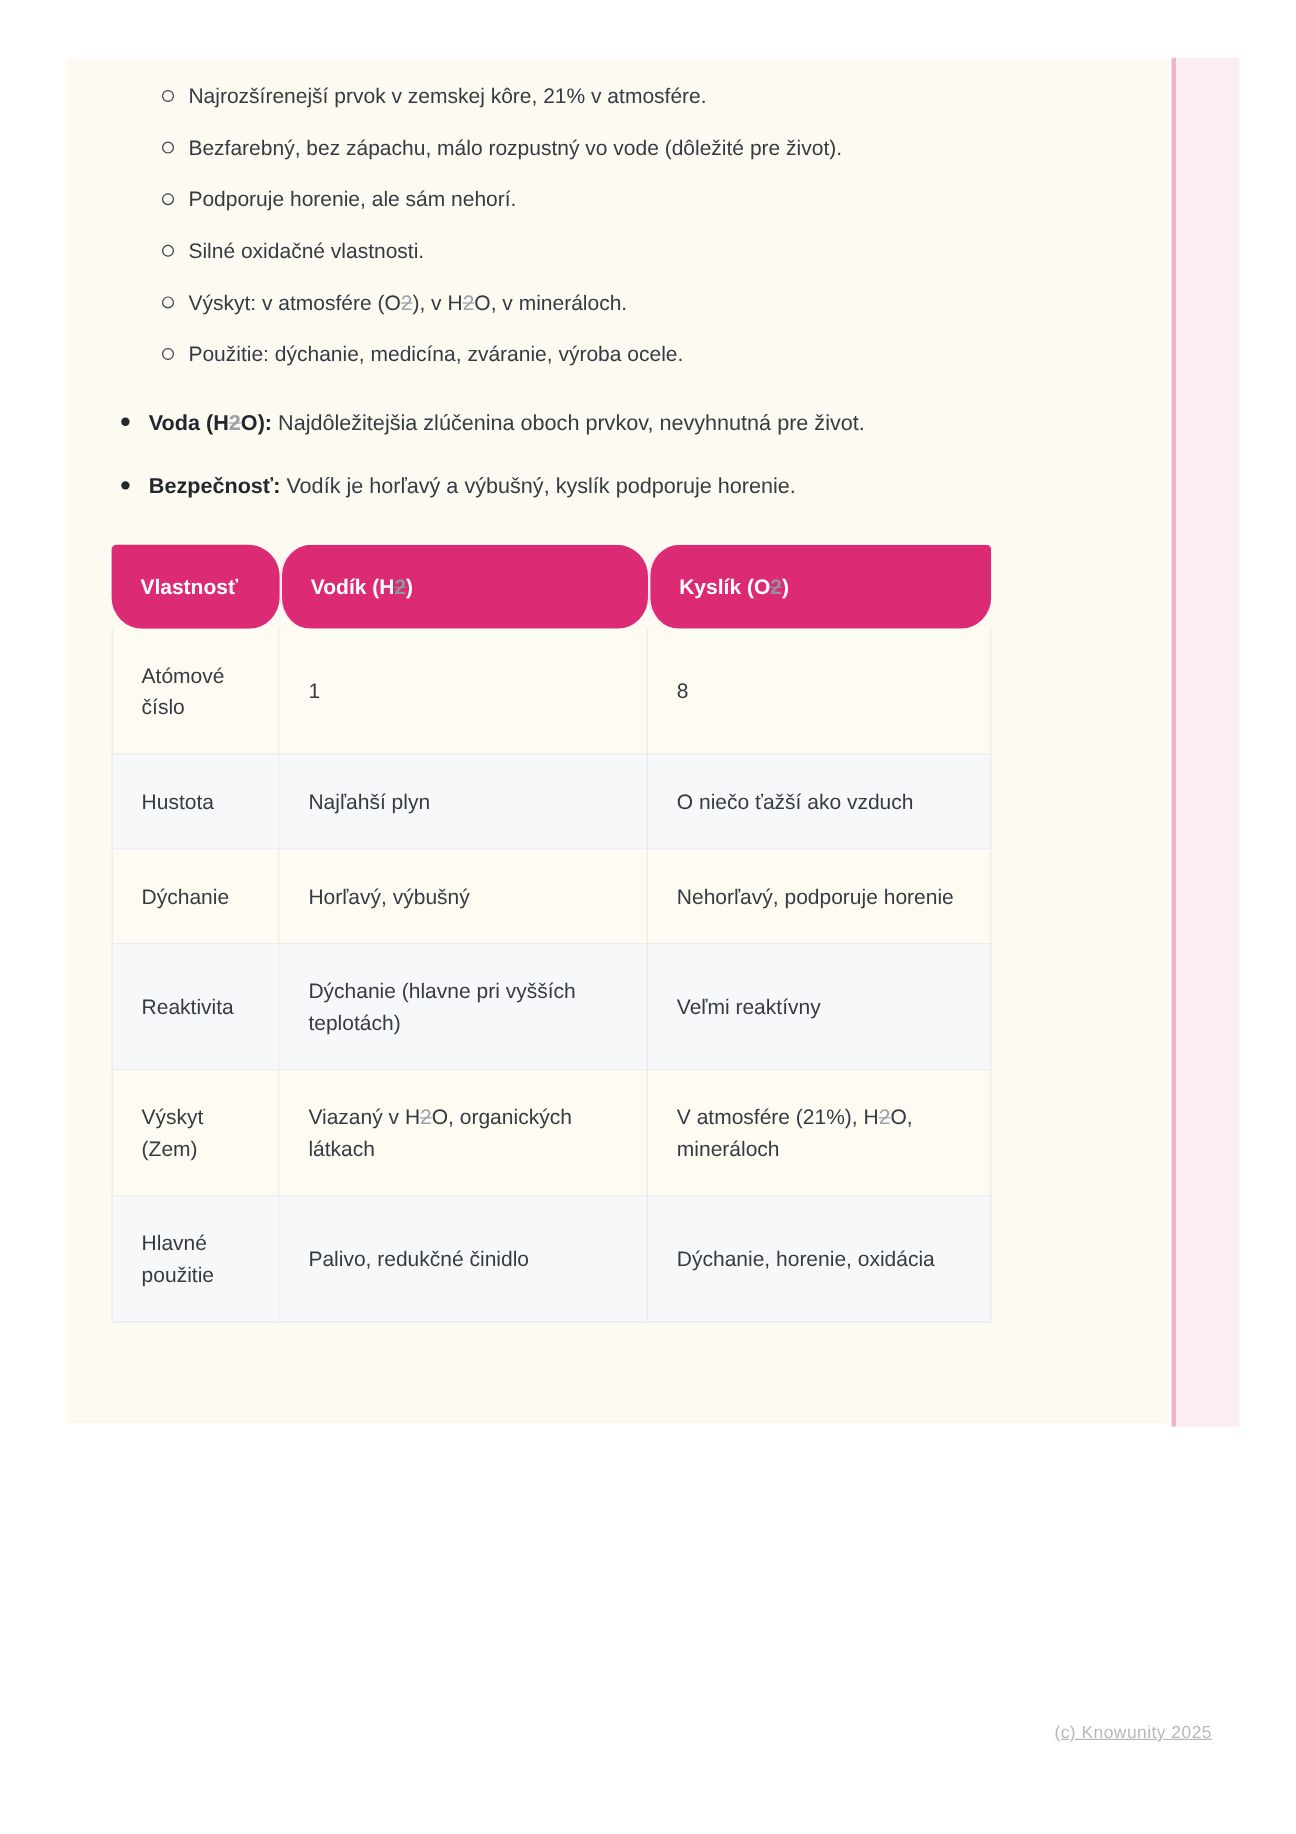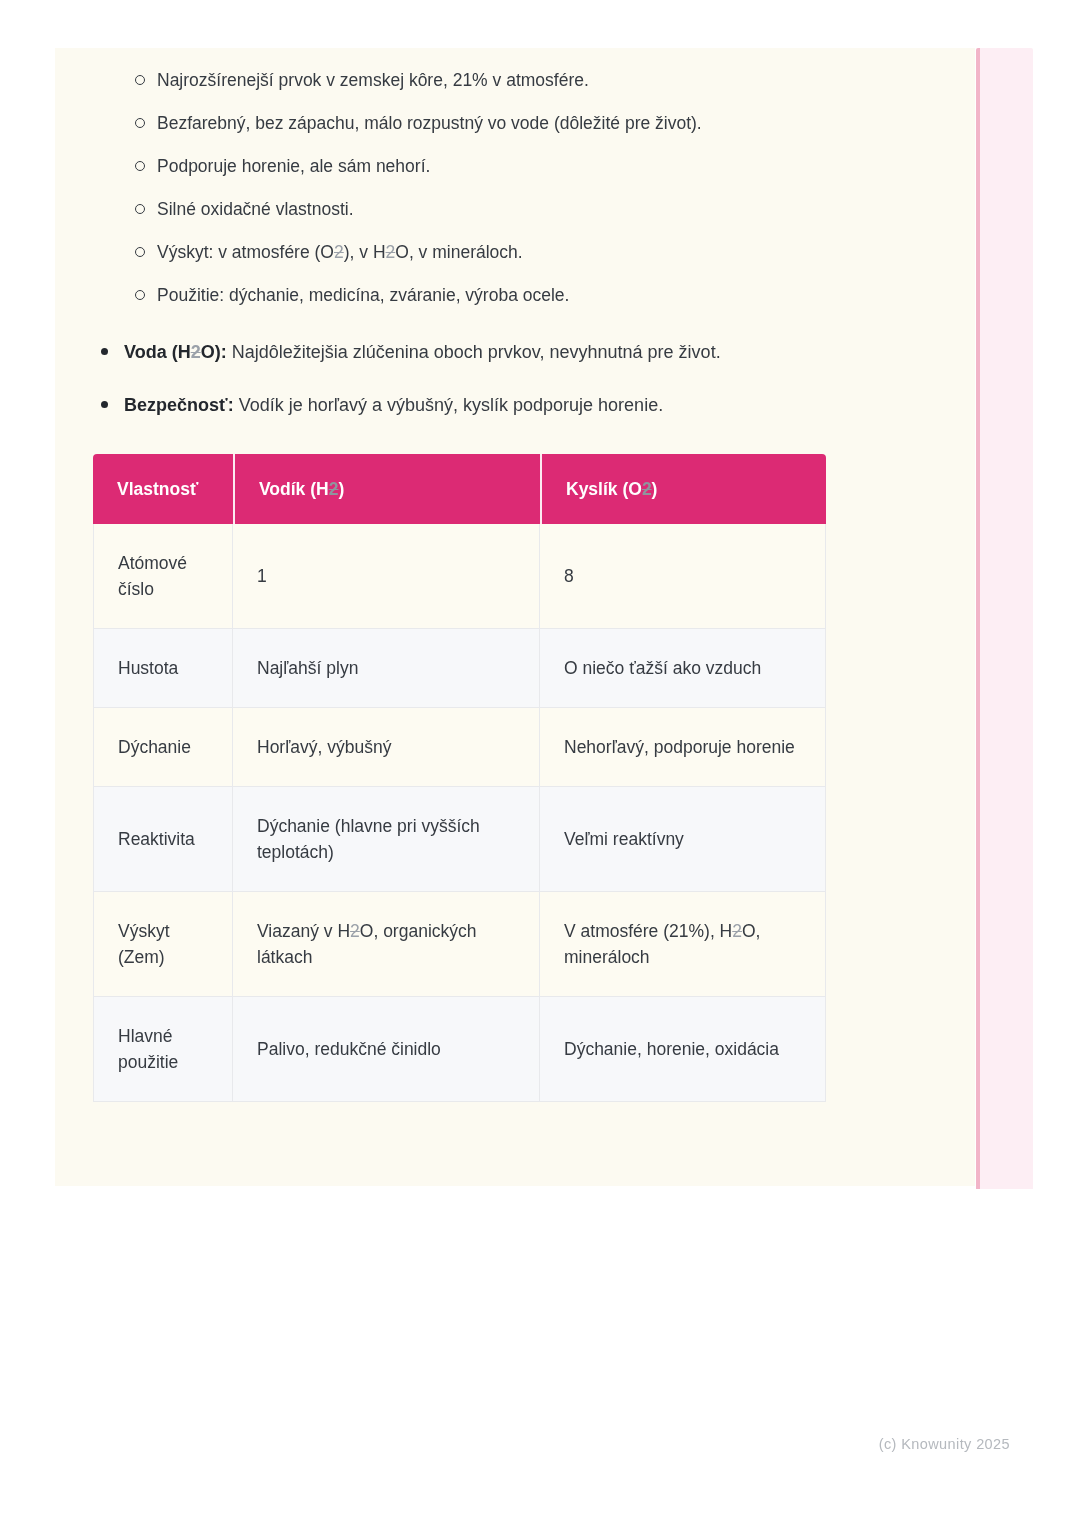"Vodík (H2)" table.cmp th { border-radius: none -> 26px }
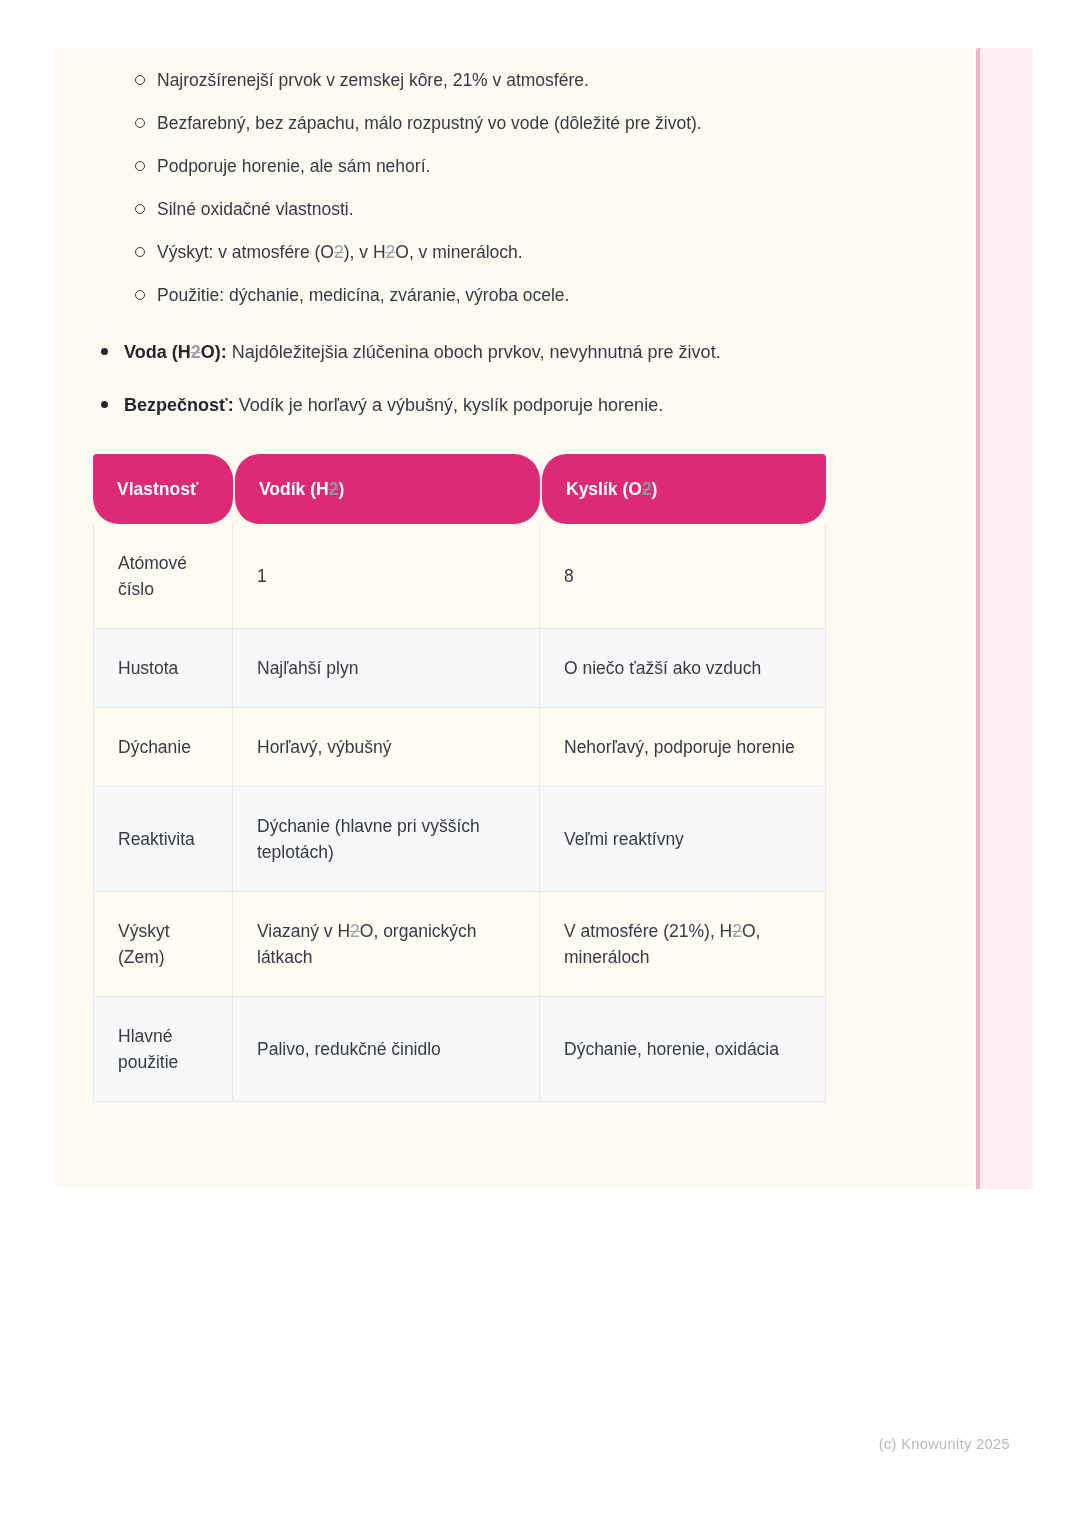"(c) Knowunity 2025" .copyright { text-decoration: none -> underline }
